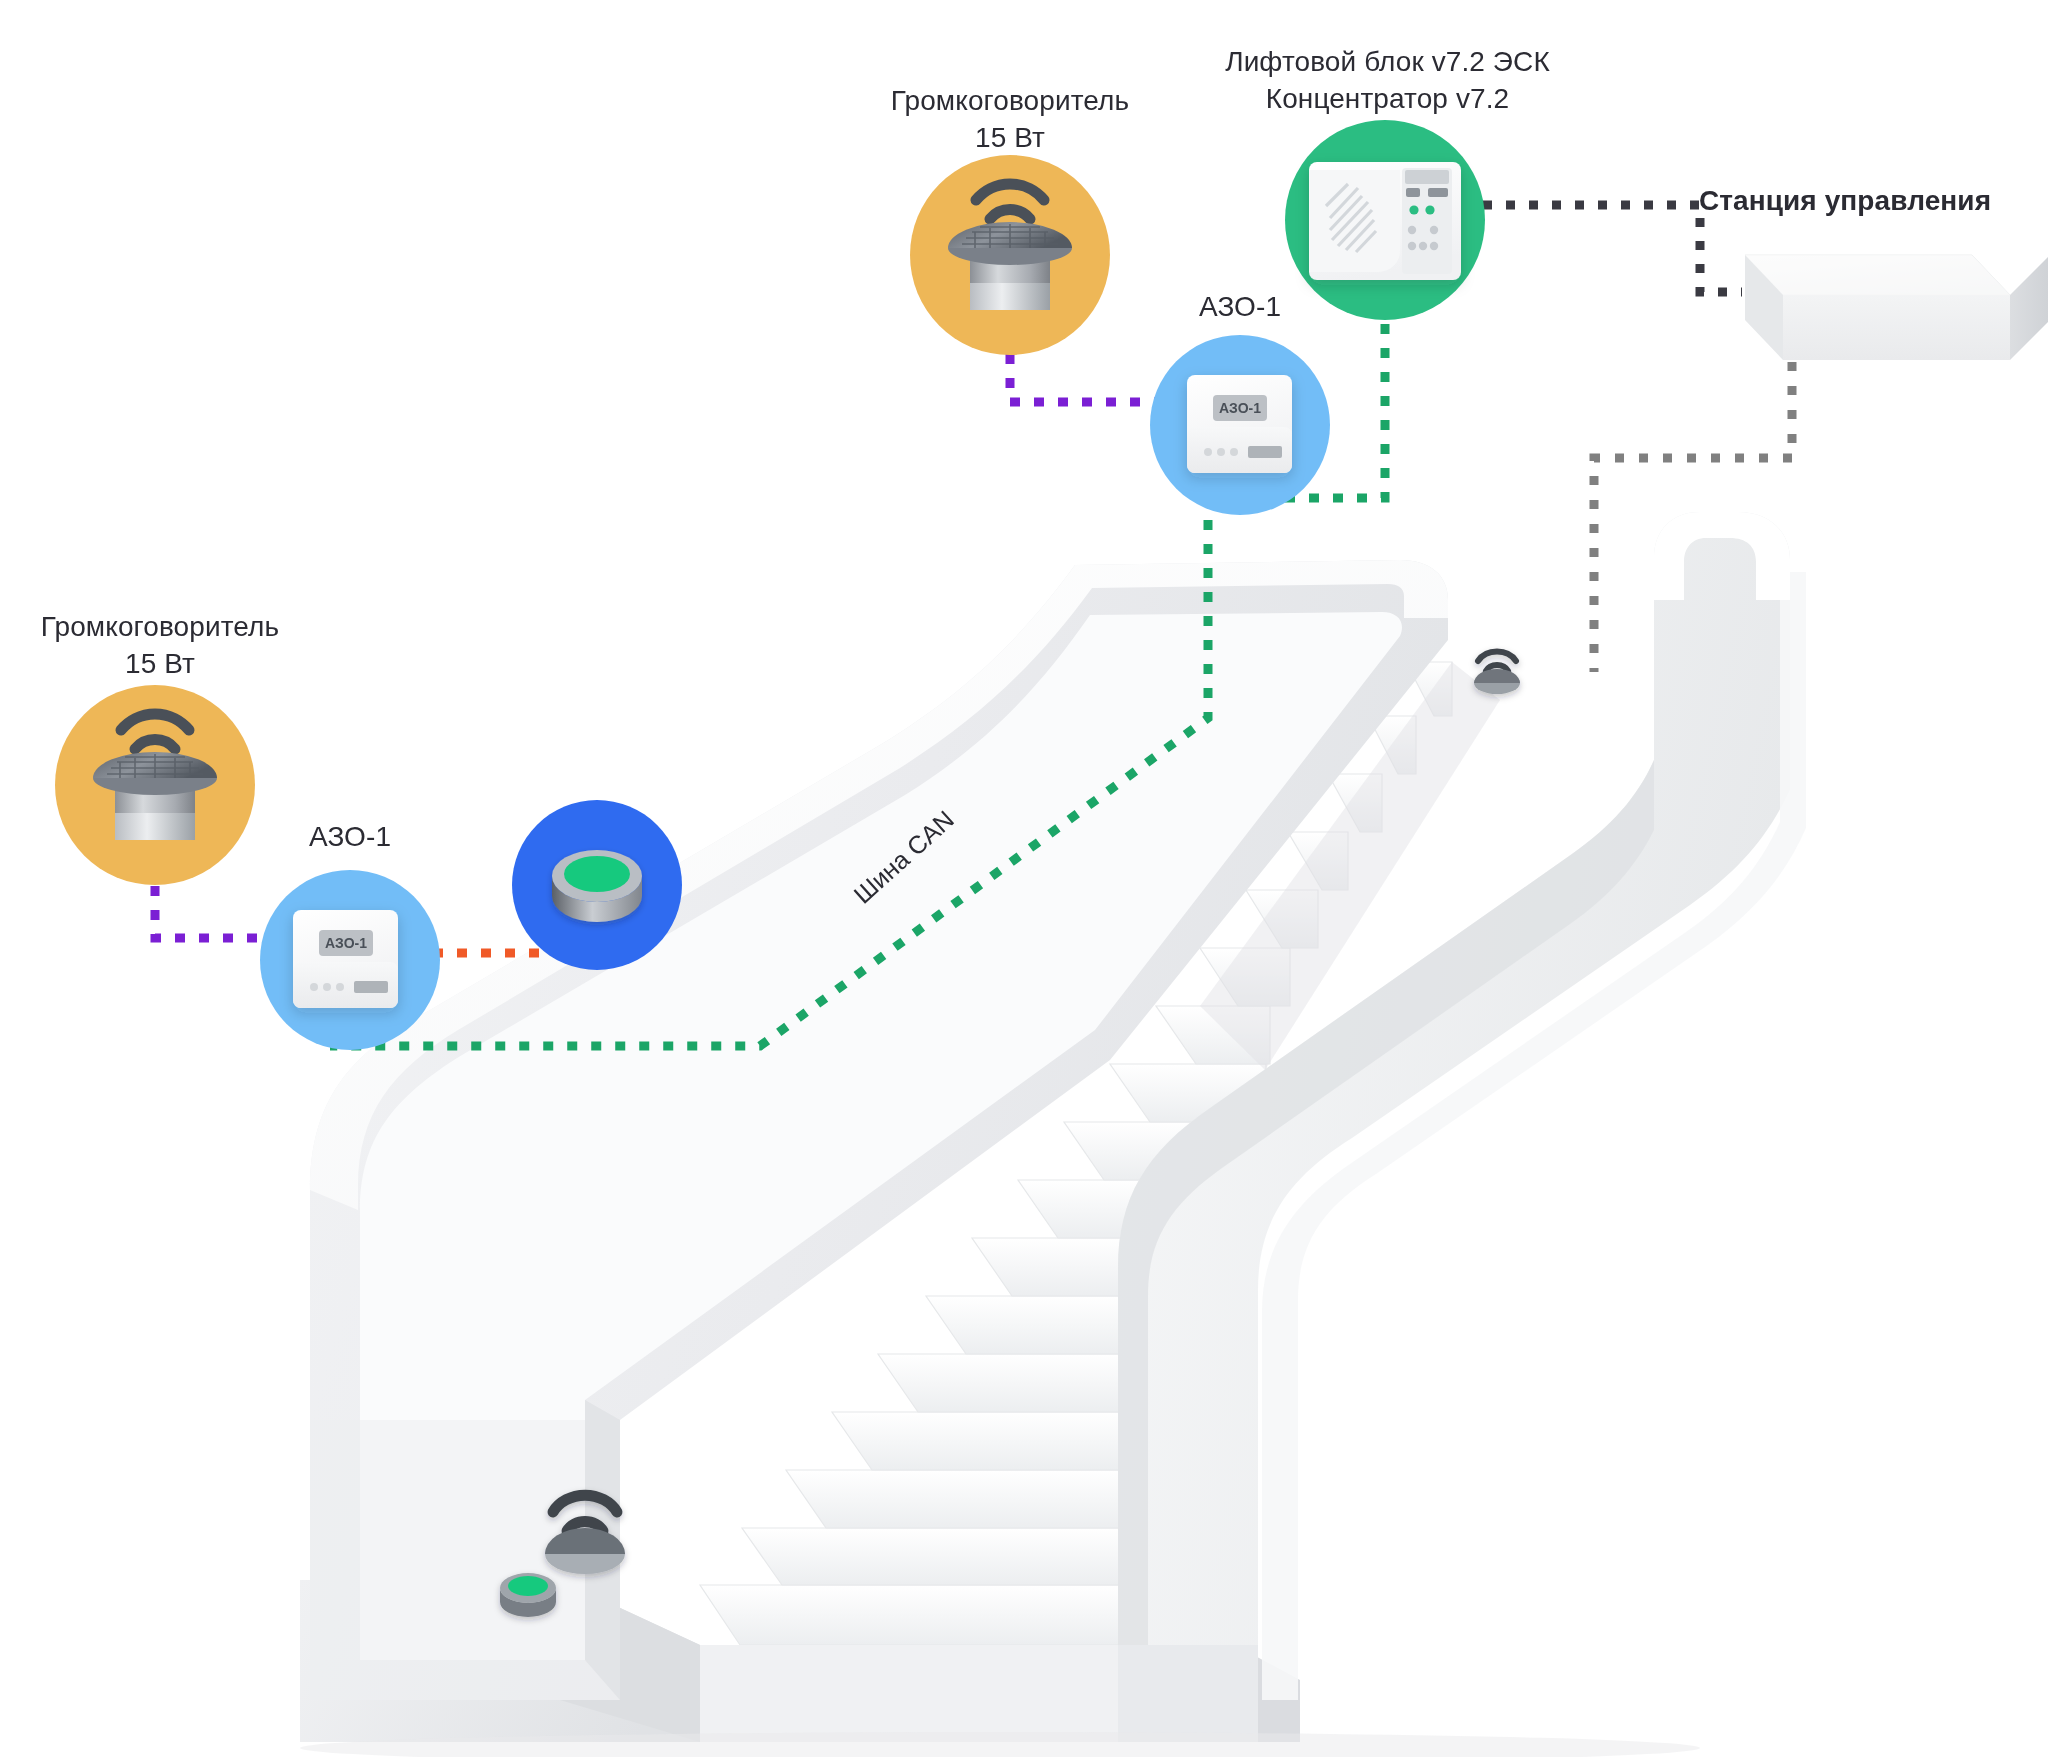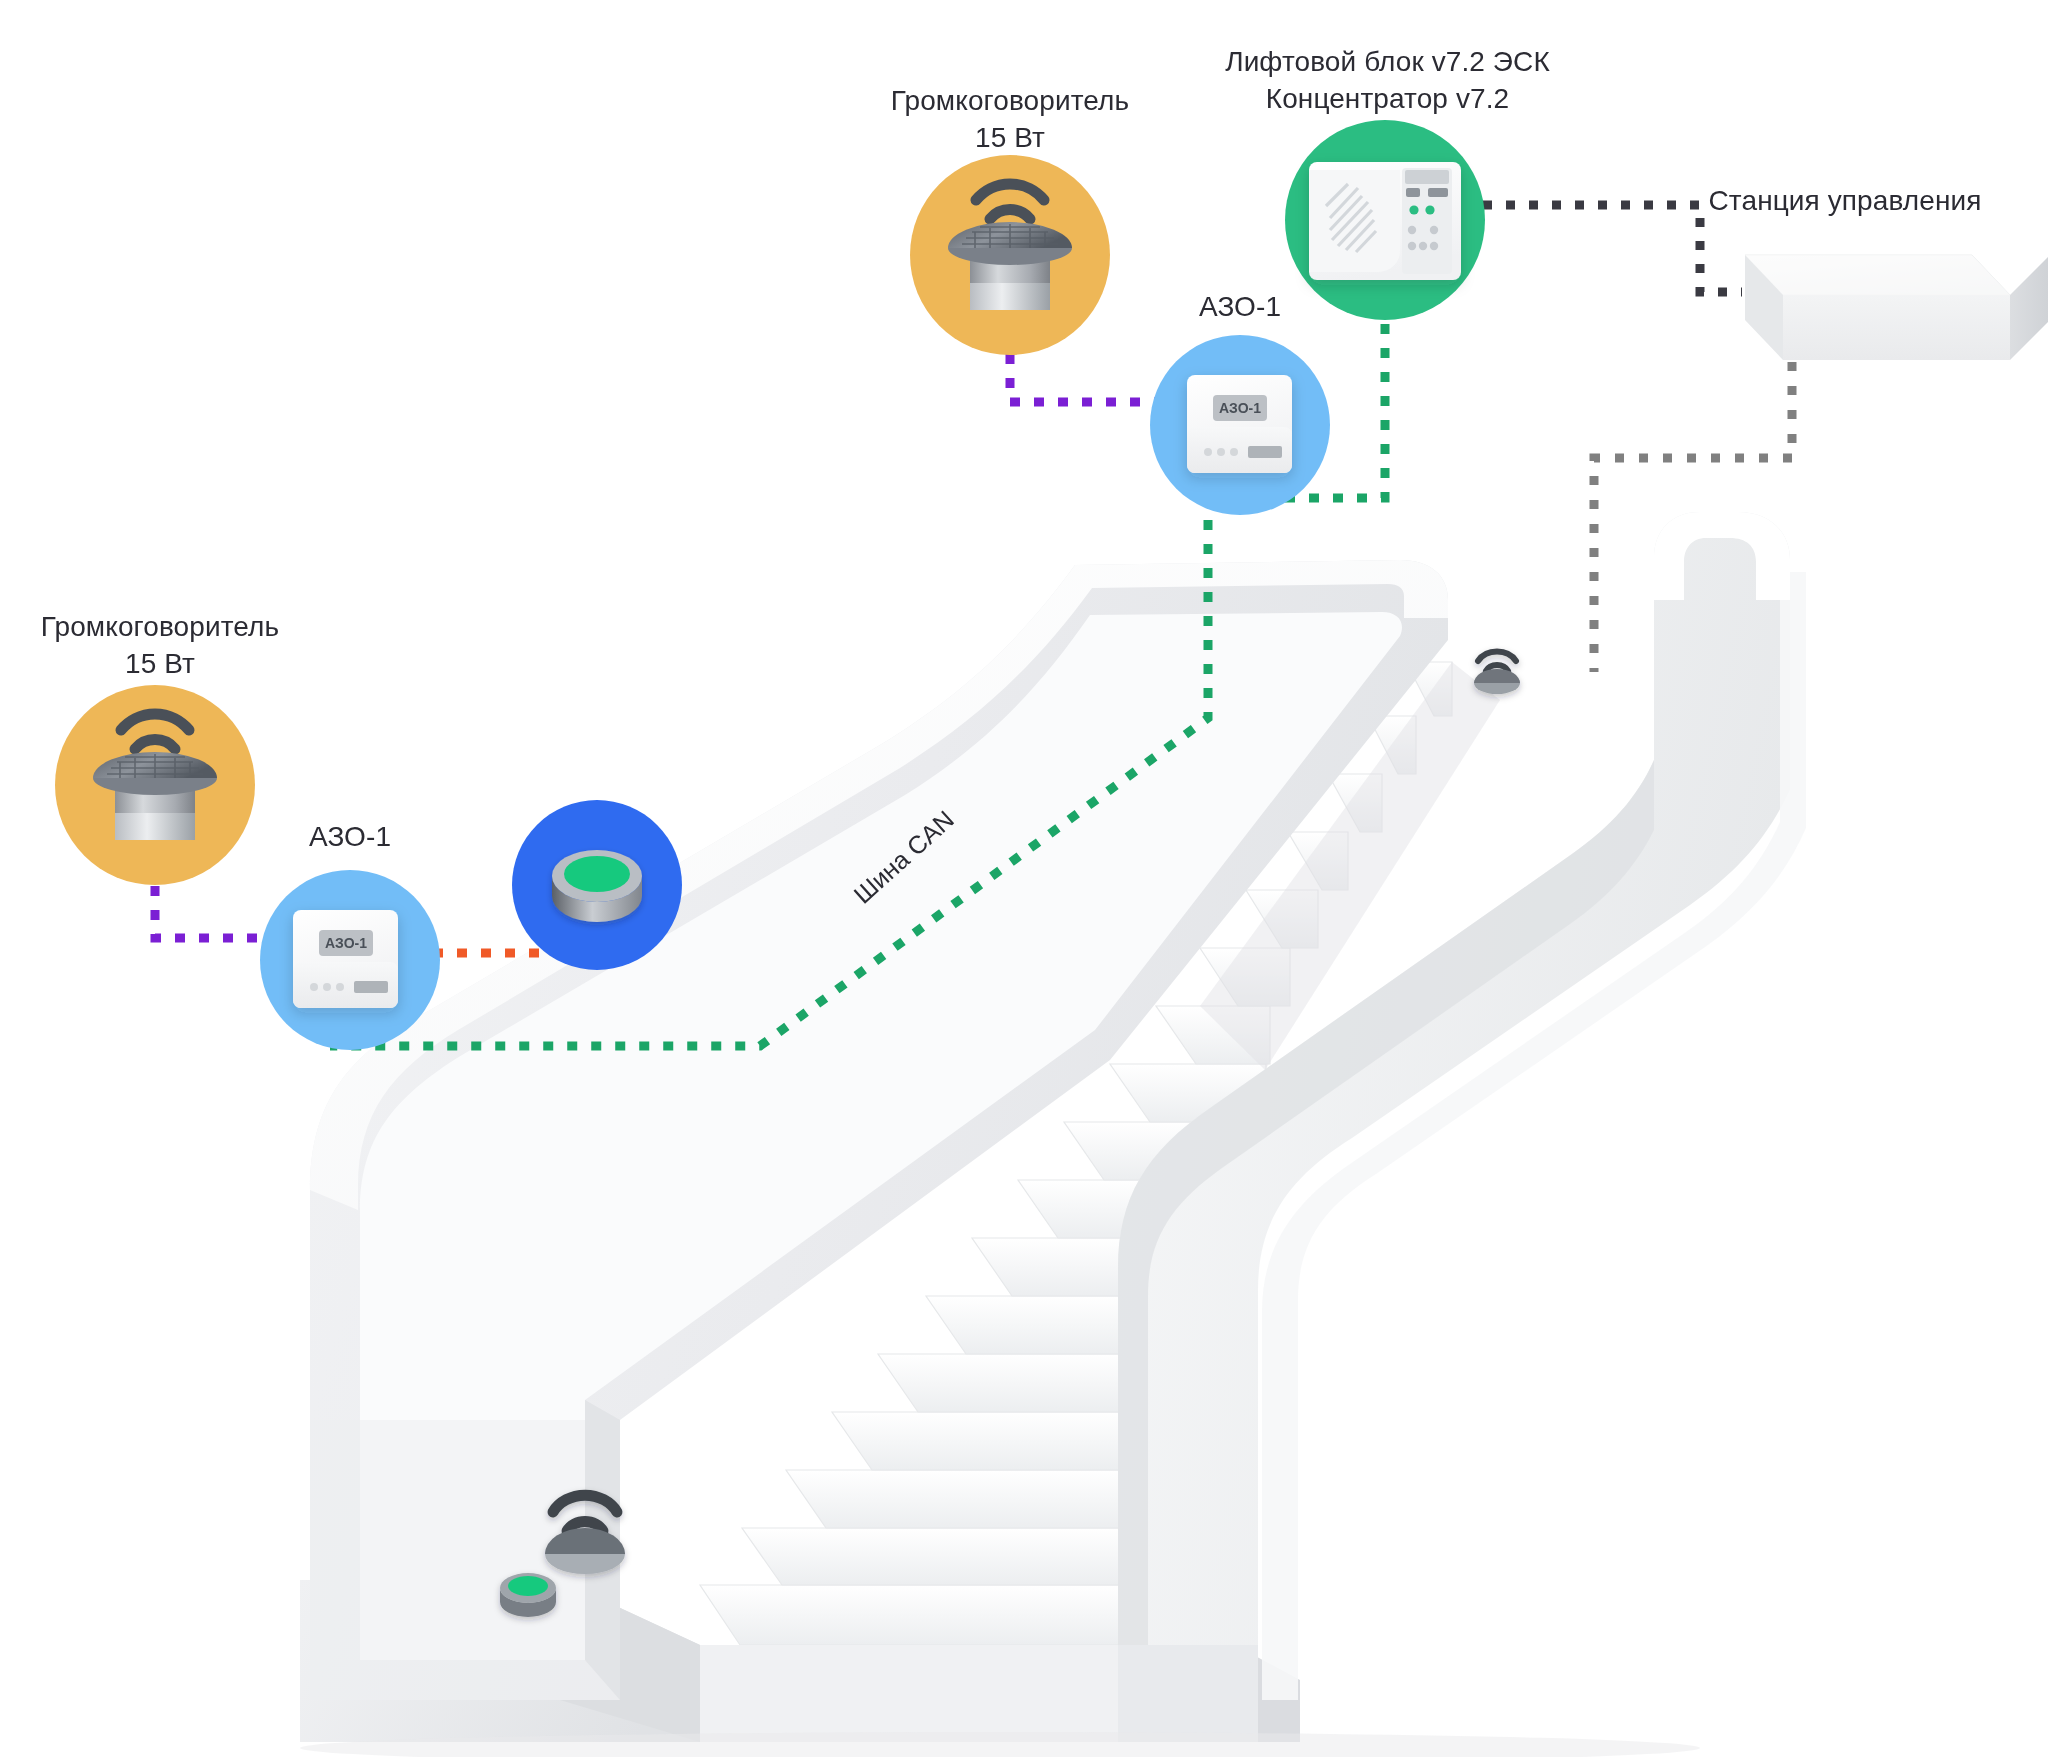"Станция управления" div.lbl { font-weight: none -> bold }
